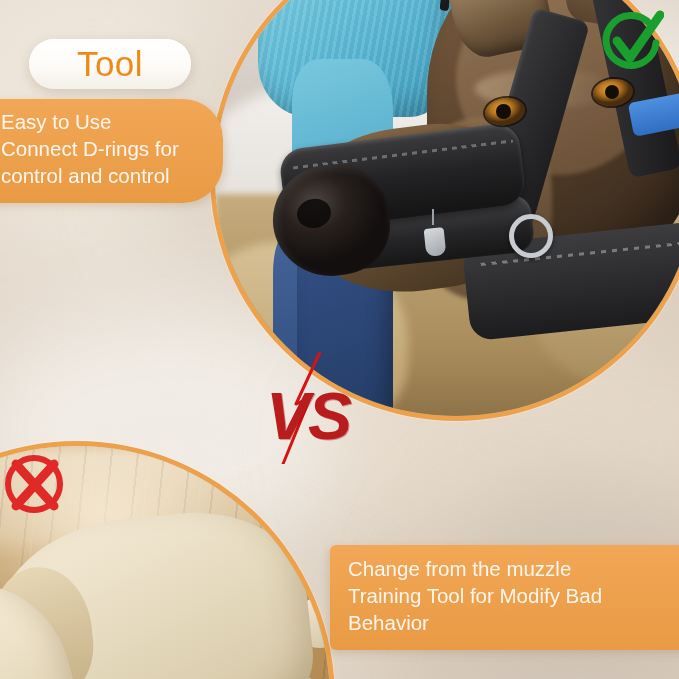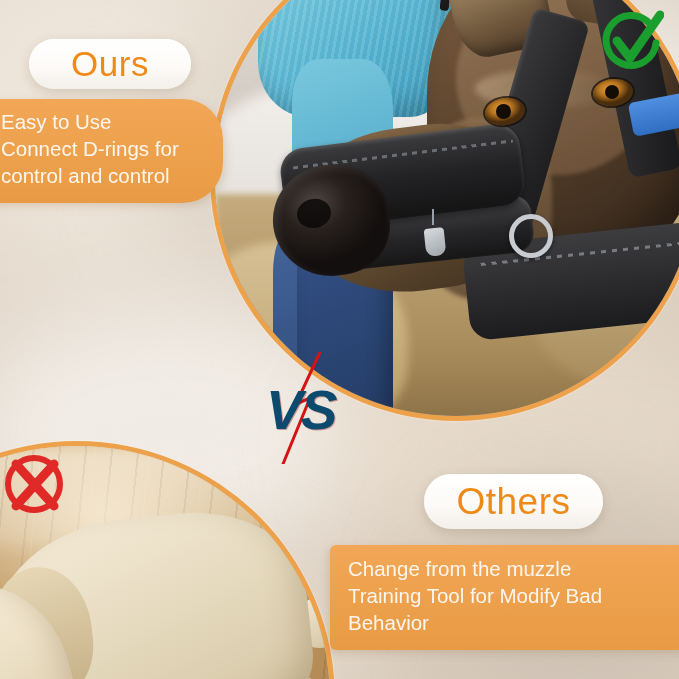"Ours" span { text: Ours -> Tool }
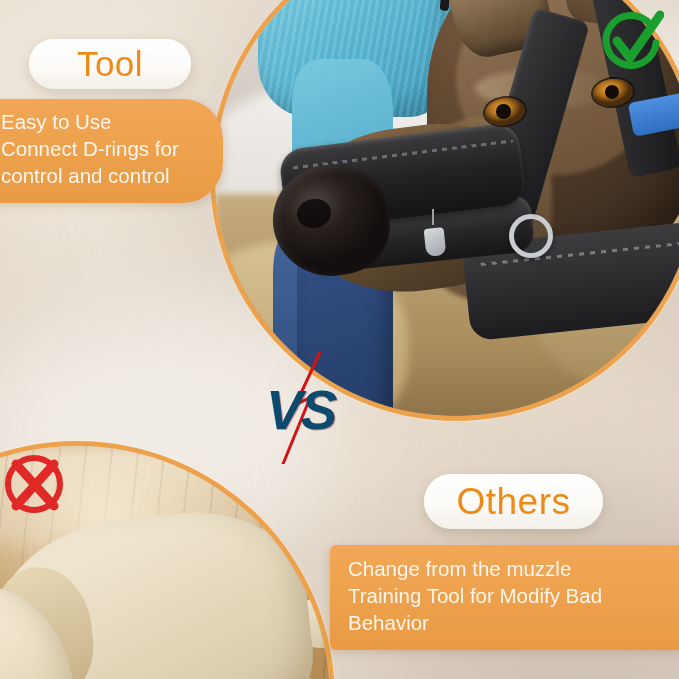"VS" #vs-text { color: #0c4a6e -> #b91c1c; font-size: 55px -> 66px }
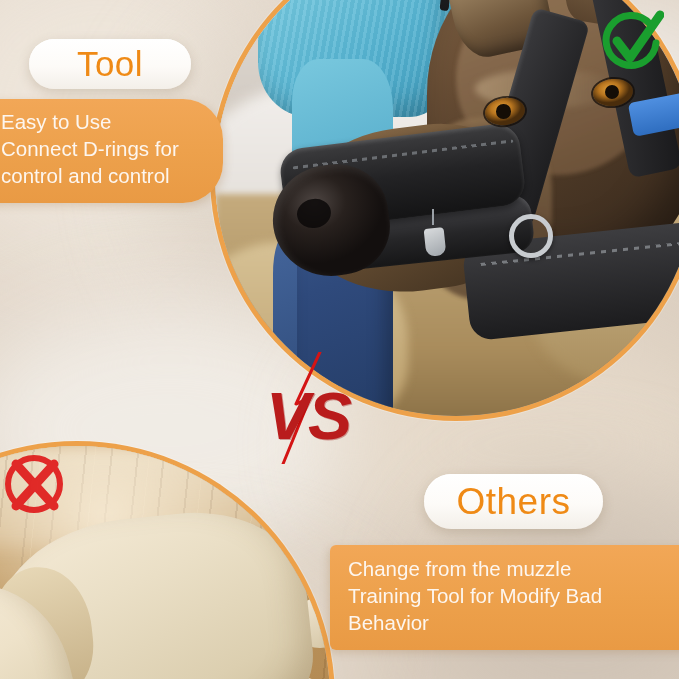"Others" div.pill { html: <div> <span>Others</span> </div> -> none }
